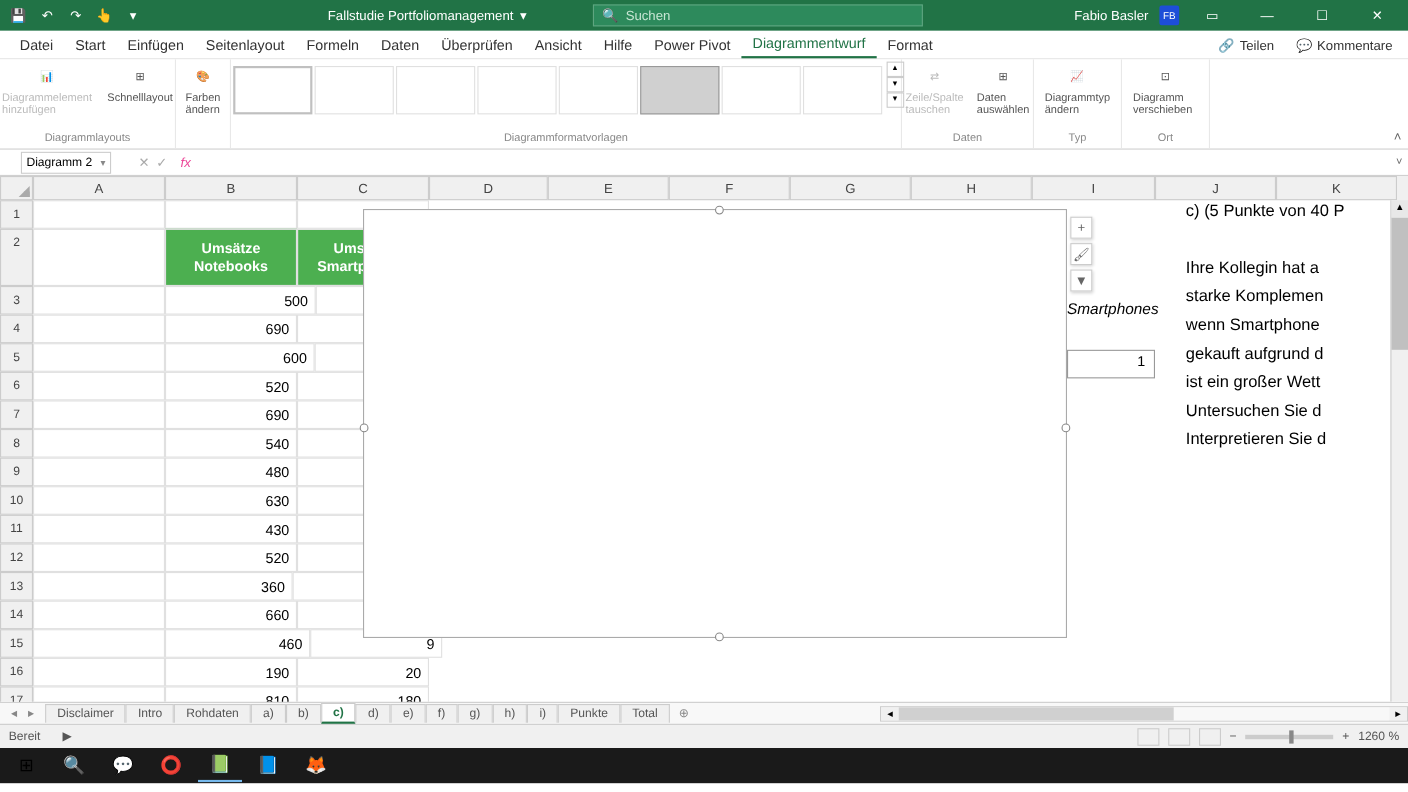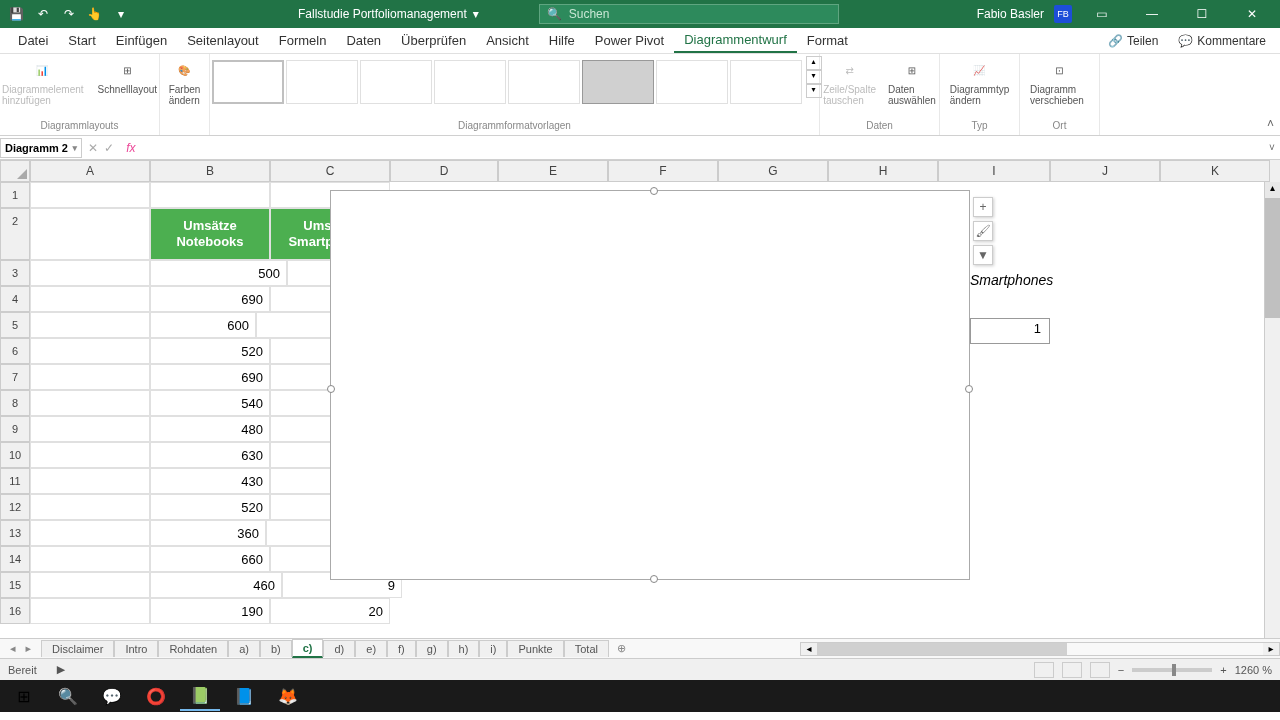"Diagramm 2" .name-box { font-weight: bold -> none; margin: 0 0 -> 0 19px }
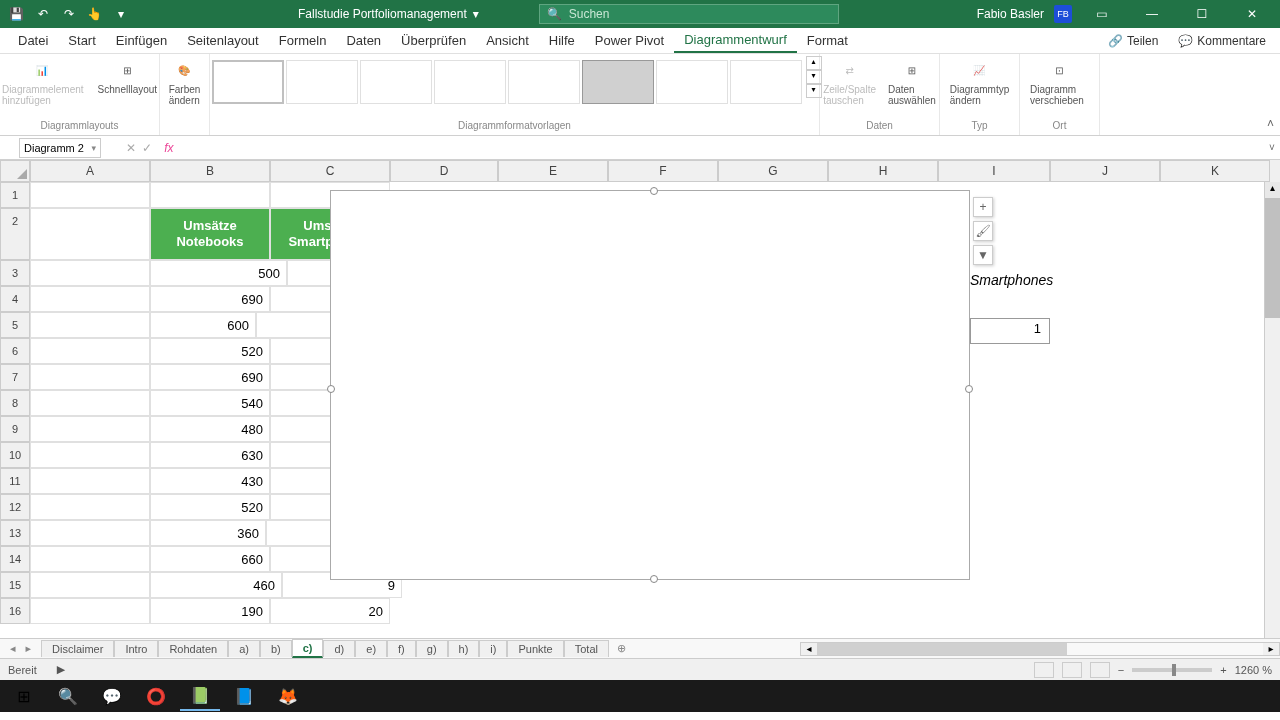"c) (5 Punkte von 40" div.text-block { html: none -> <div> <p>c) (5 Punkte von 40 P</p> <p>&nbsp;</p> <p>Ihre Kollegin hat a</p> <p>starke Komplemen</p> <p>wenn Smartphone</p> <p>gekauft aufgrund d</p> <p>ist ein großer Wett</p> <p>Untersuchen Sie d</p> <p>Interpretieren Sie d</p> </div> }
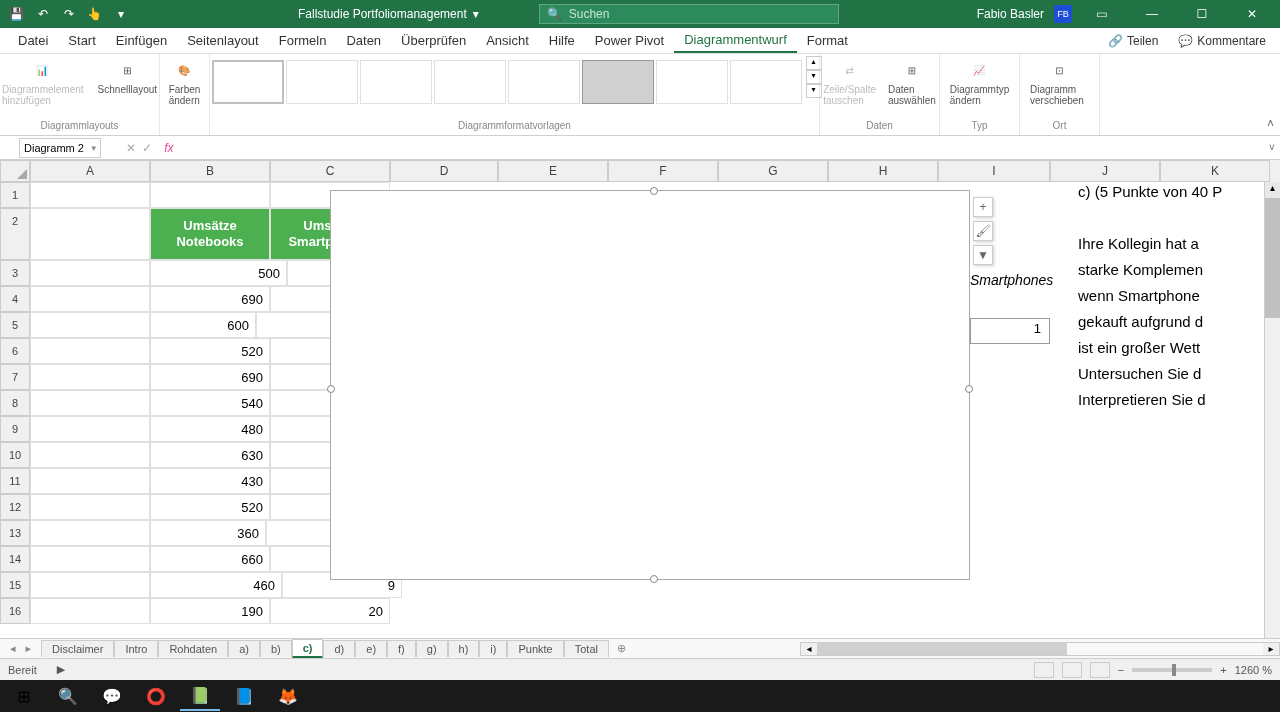"600" div.cell { width: 106px -> 136px }
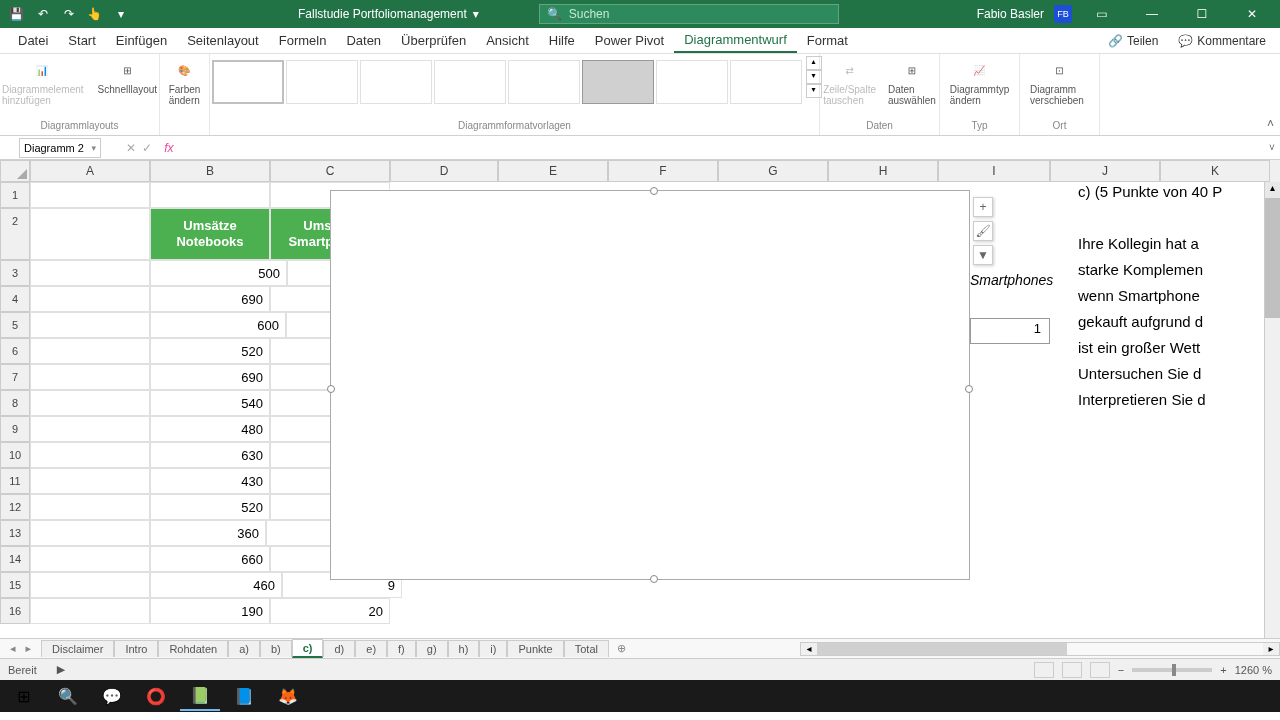"17" div.row { html: none -> <div> <div>17</div> <div></div> <div>810</div> <div>180</div> </div> }
